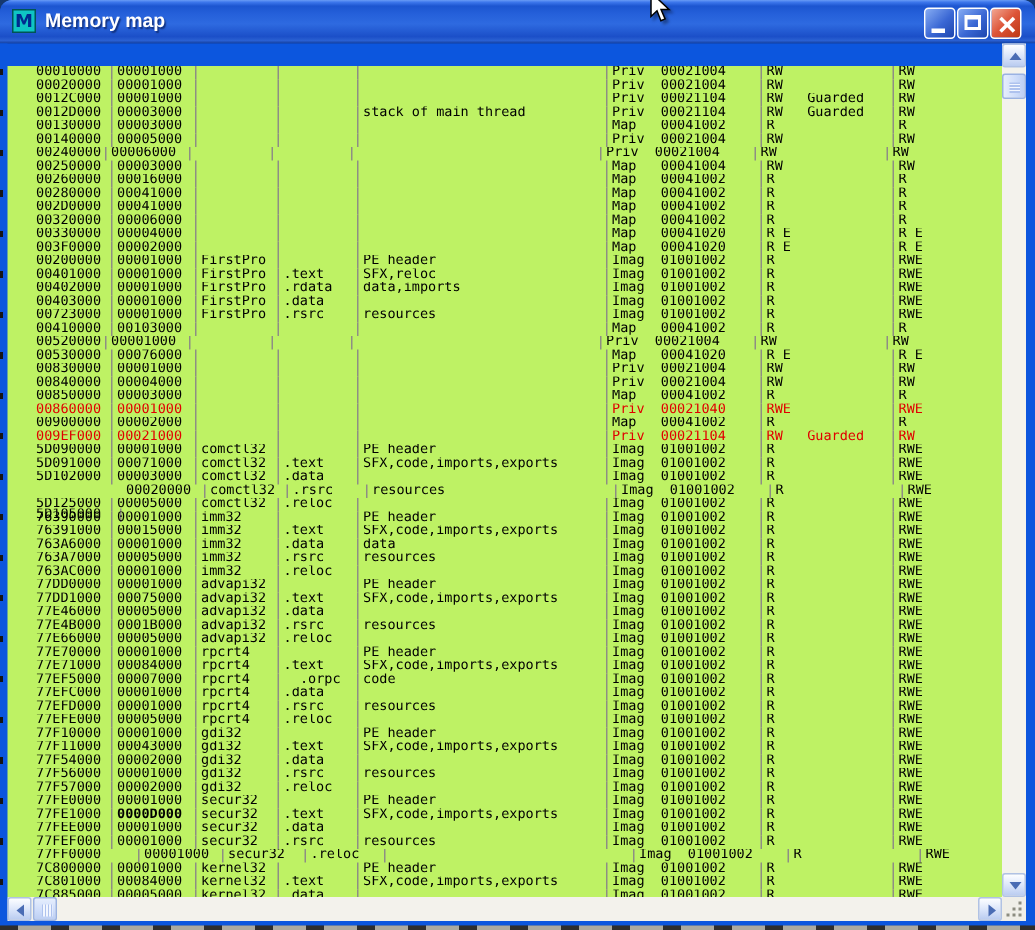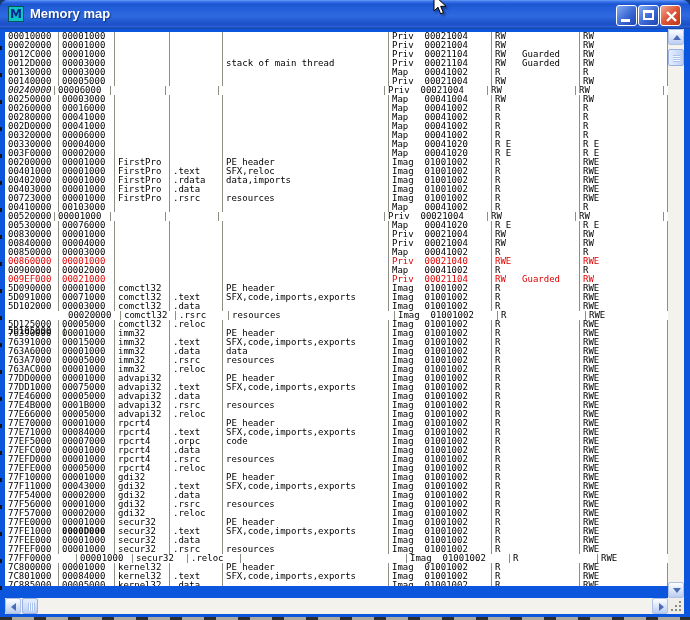"00010000" .tbody { background: #ffffff -> #bef264; padding-left: none -> 16px; top: 32px -> 44px }
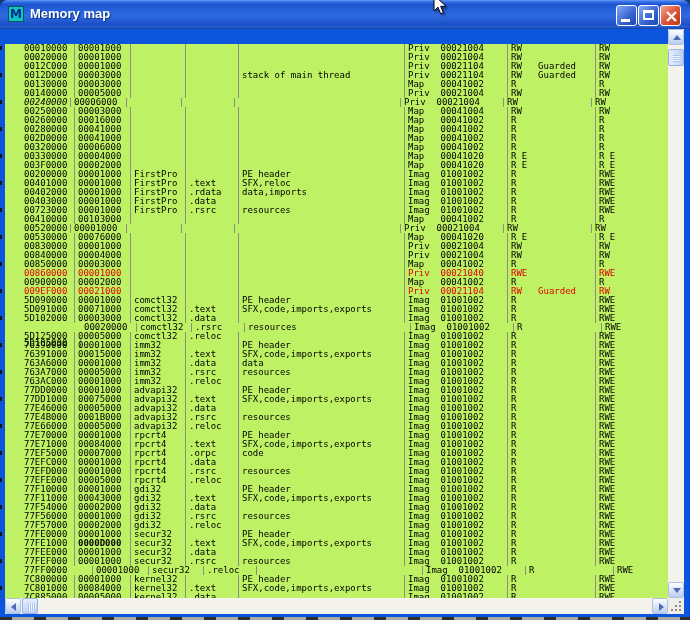"00240000" span.cell { font-style: italic -> none }
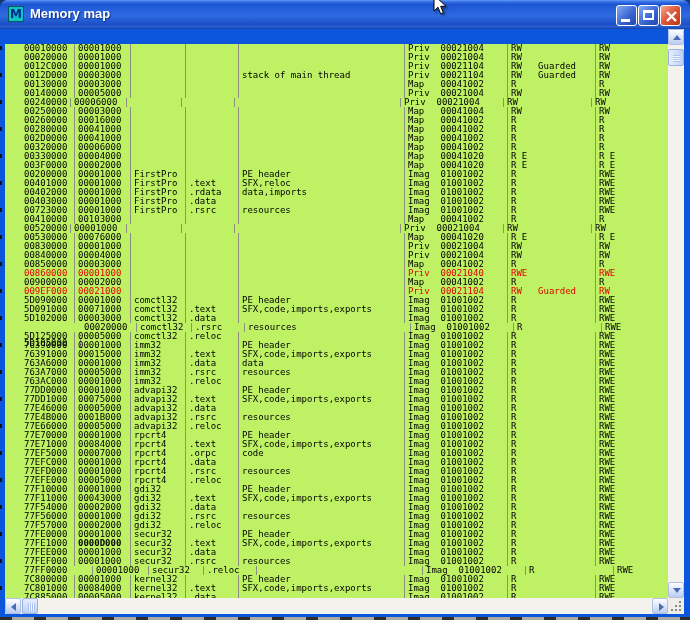".orpc" span.cell { text-align: none -> center }
